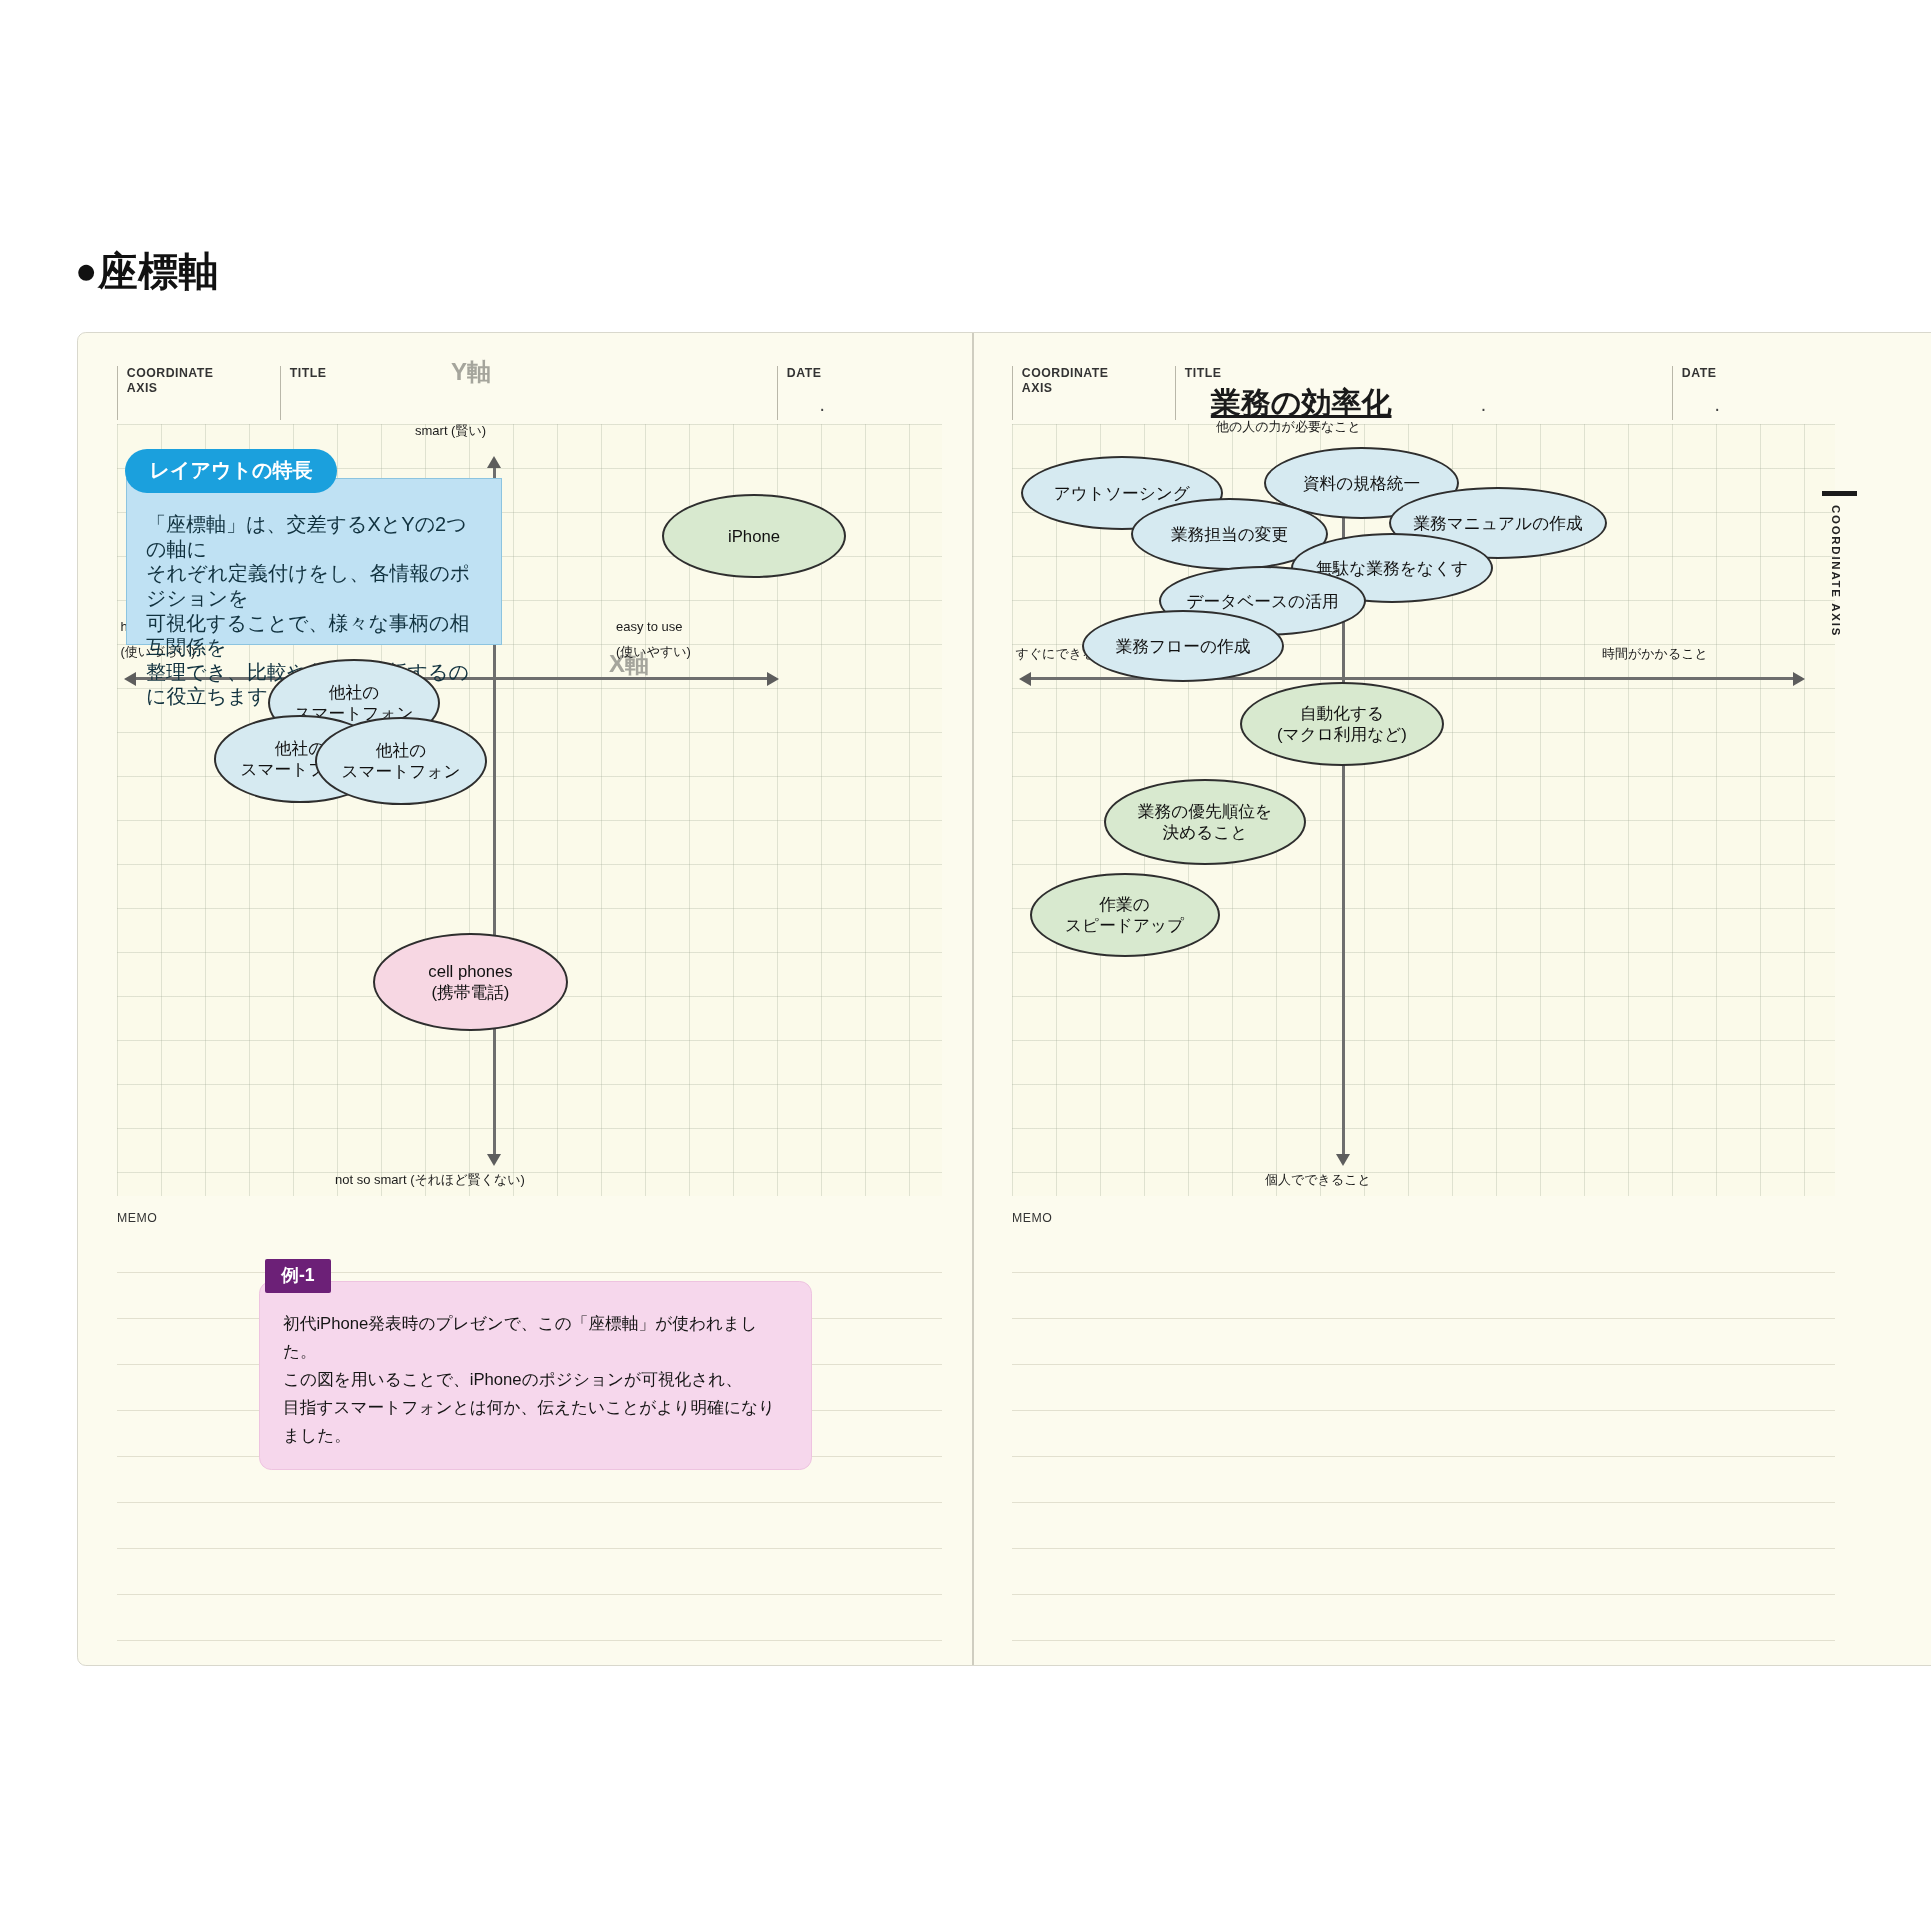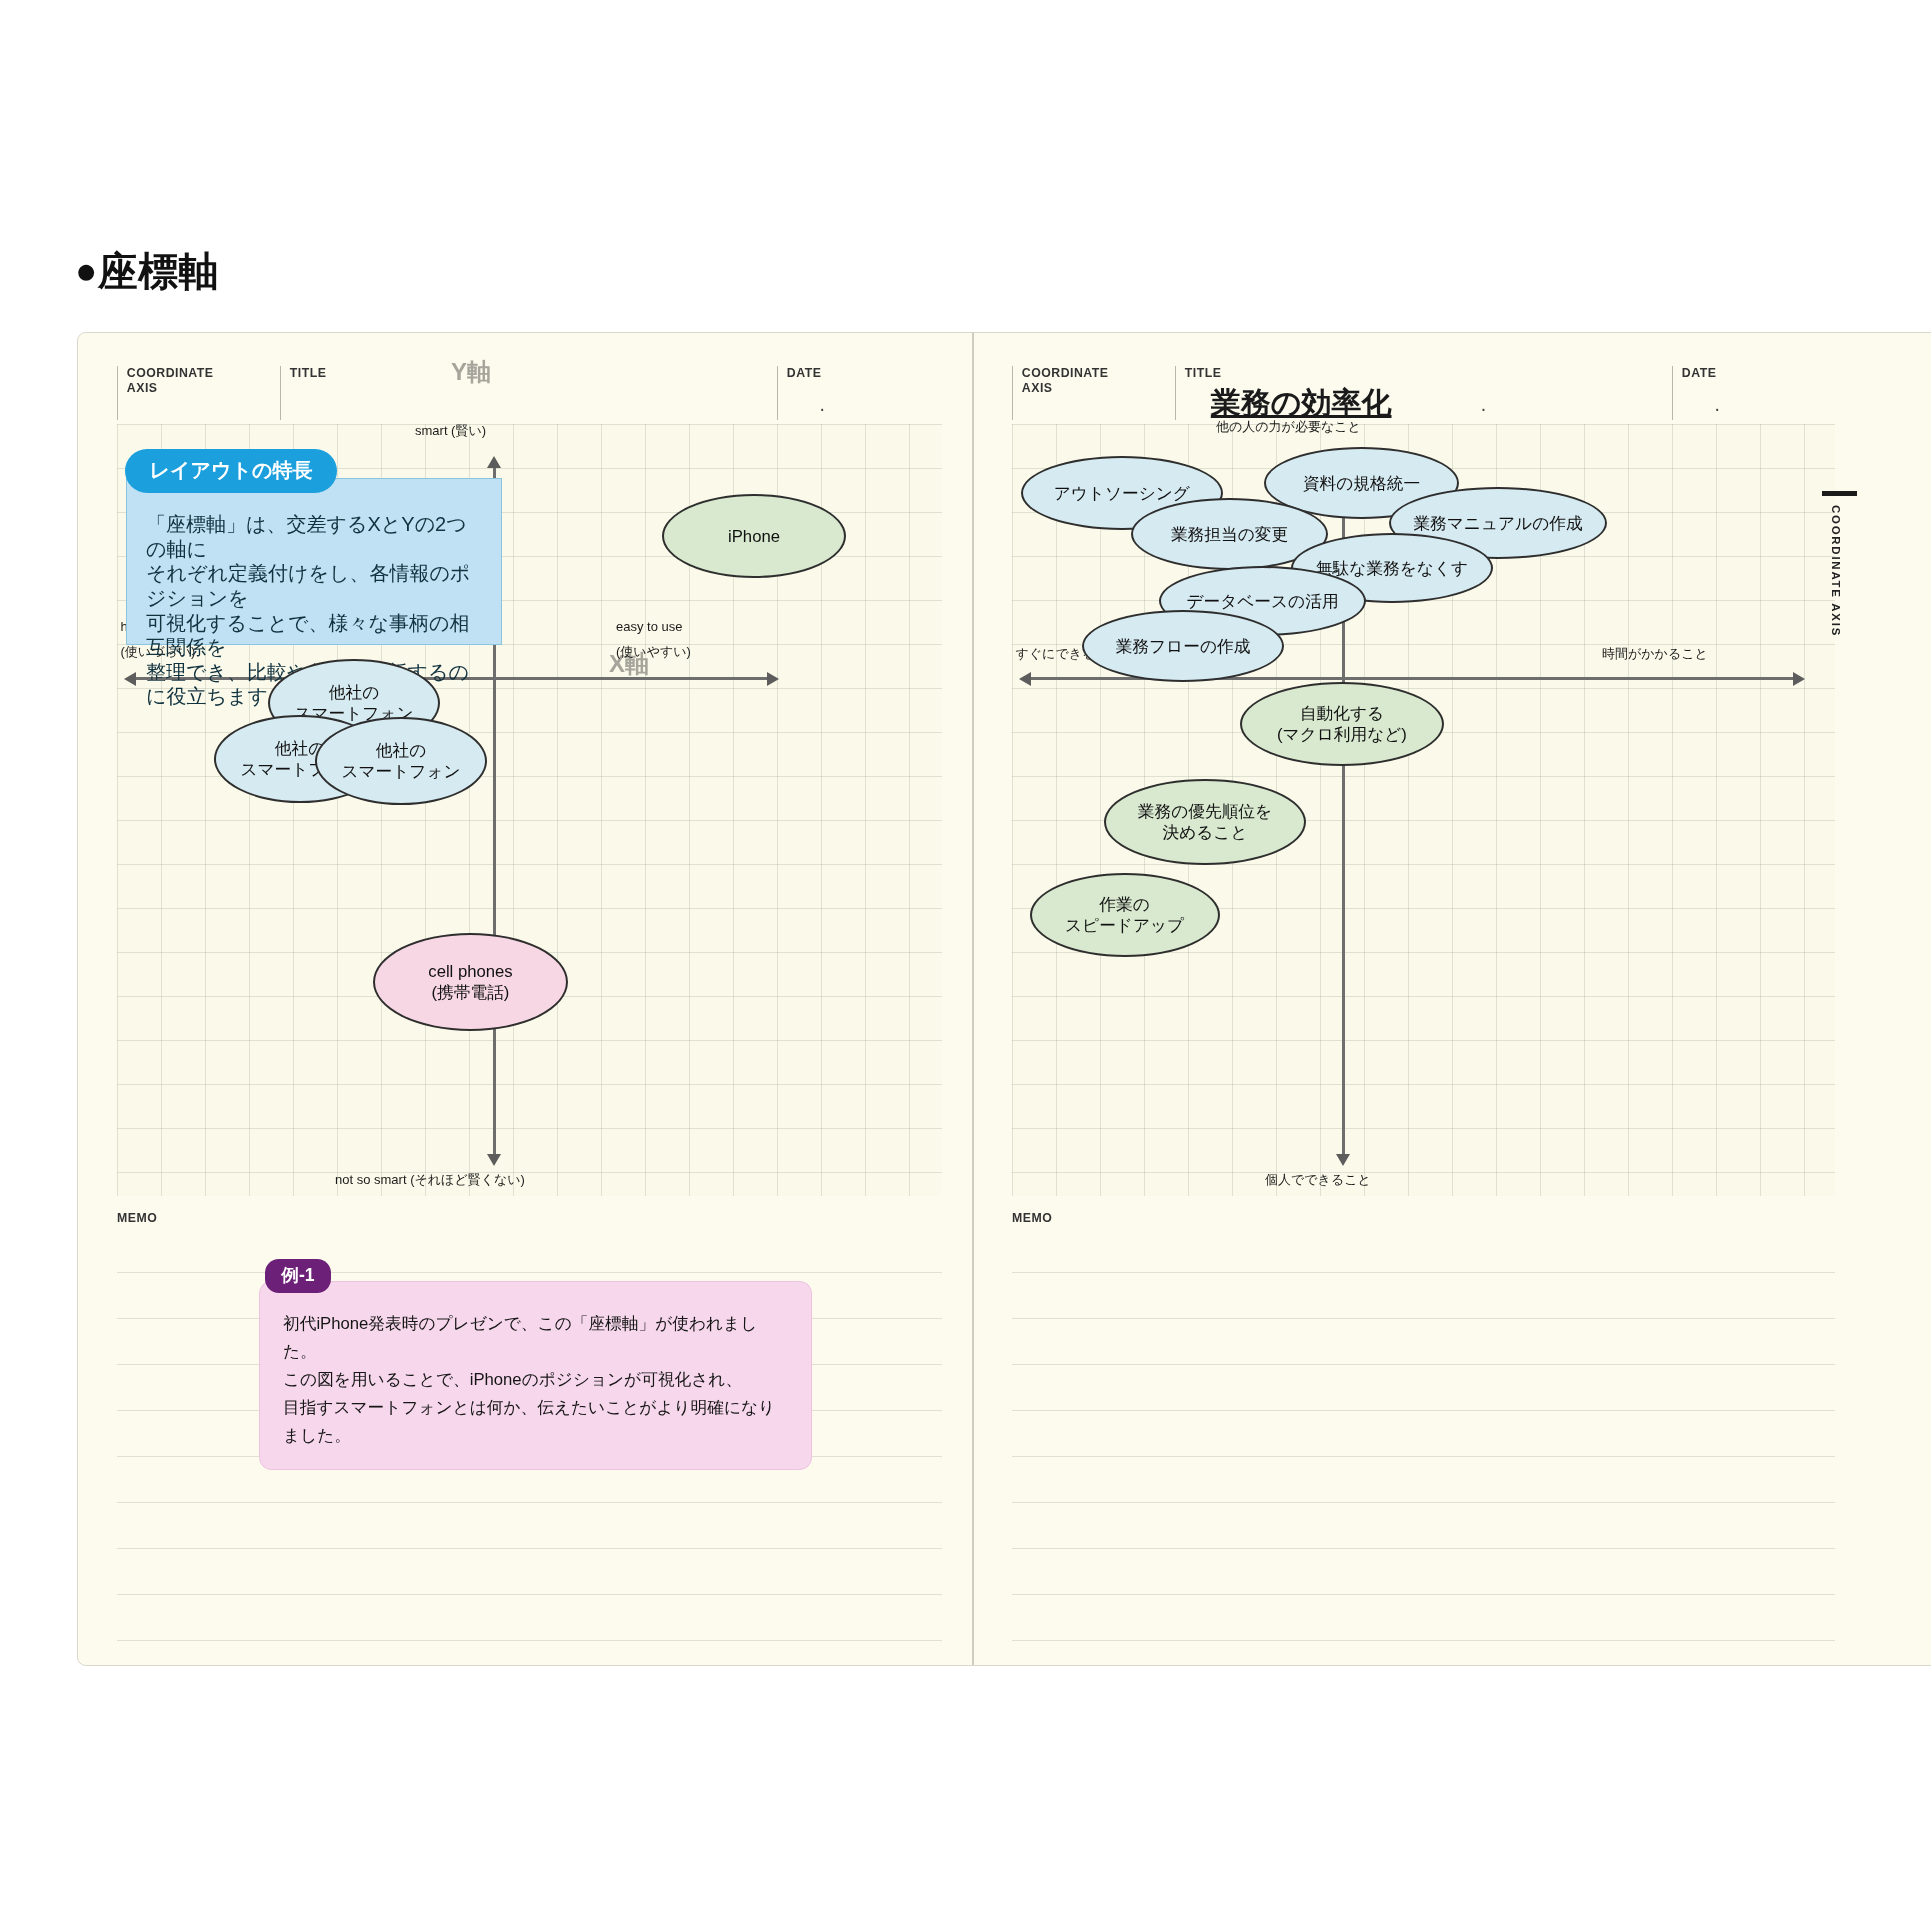"MEMO" .memo-label { font-weight: 700 -> 400 }
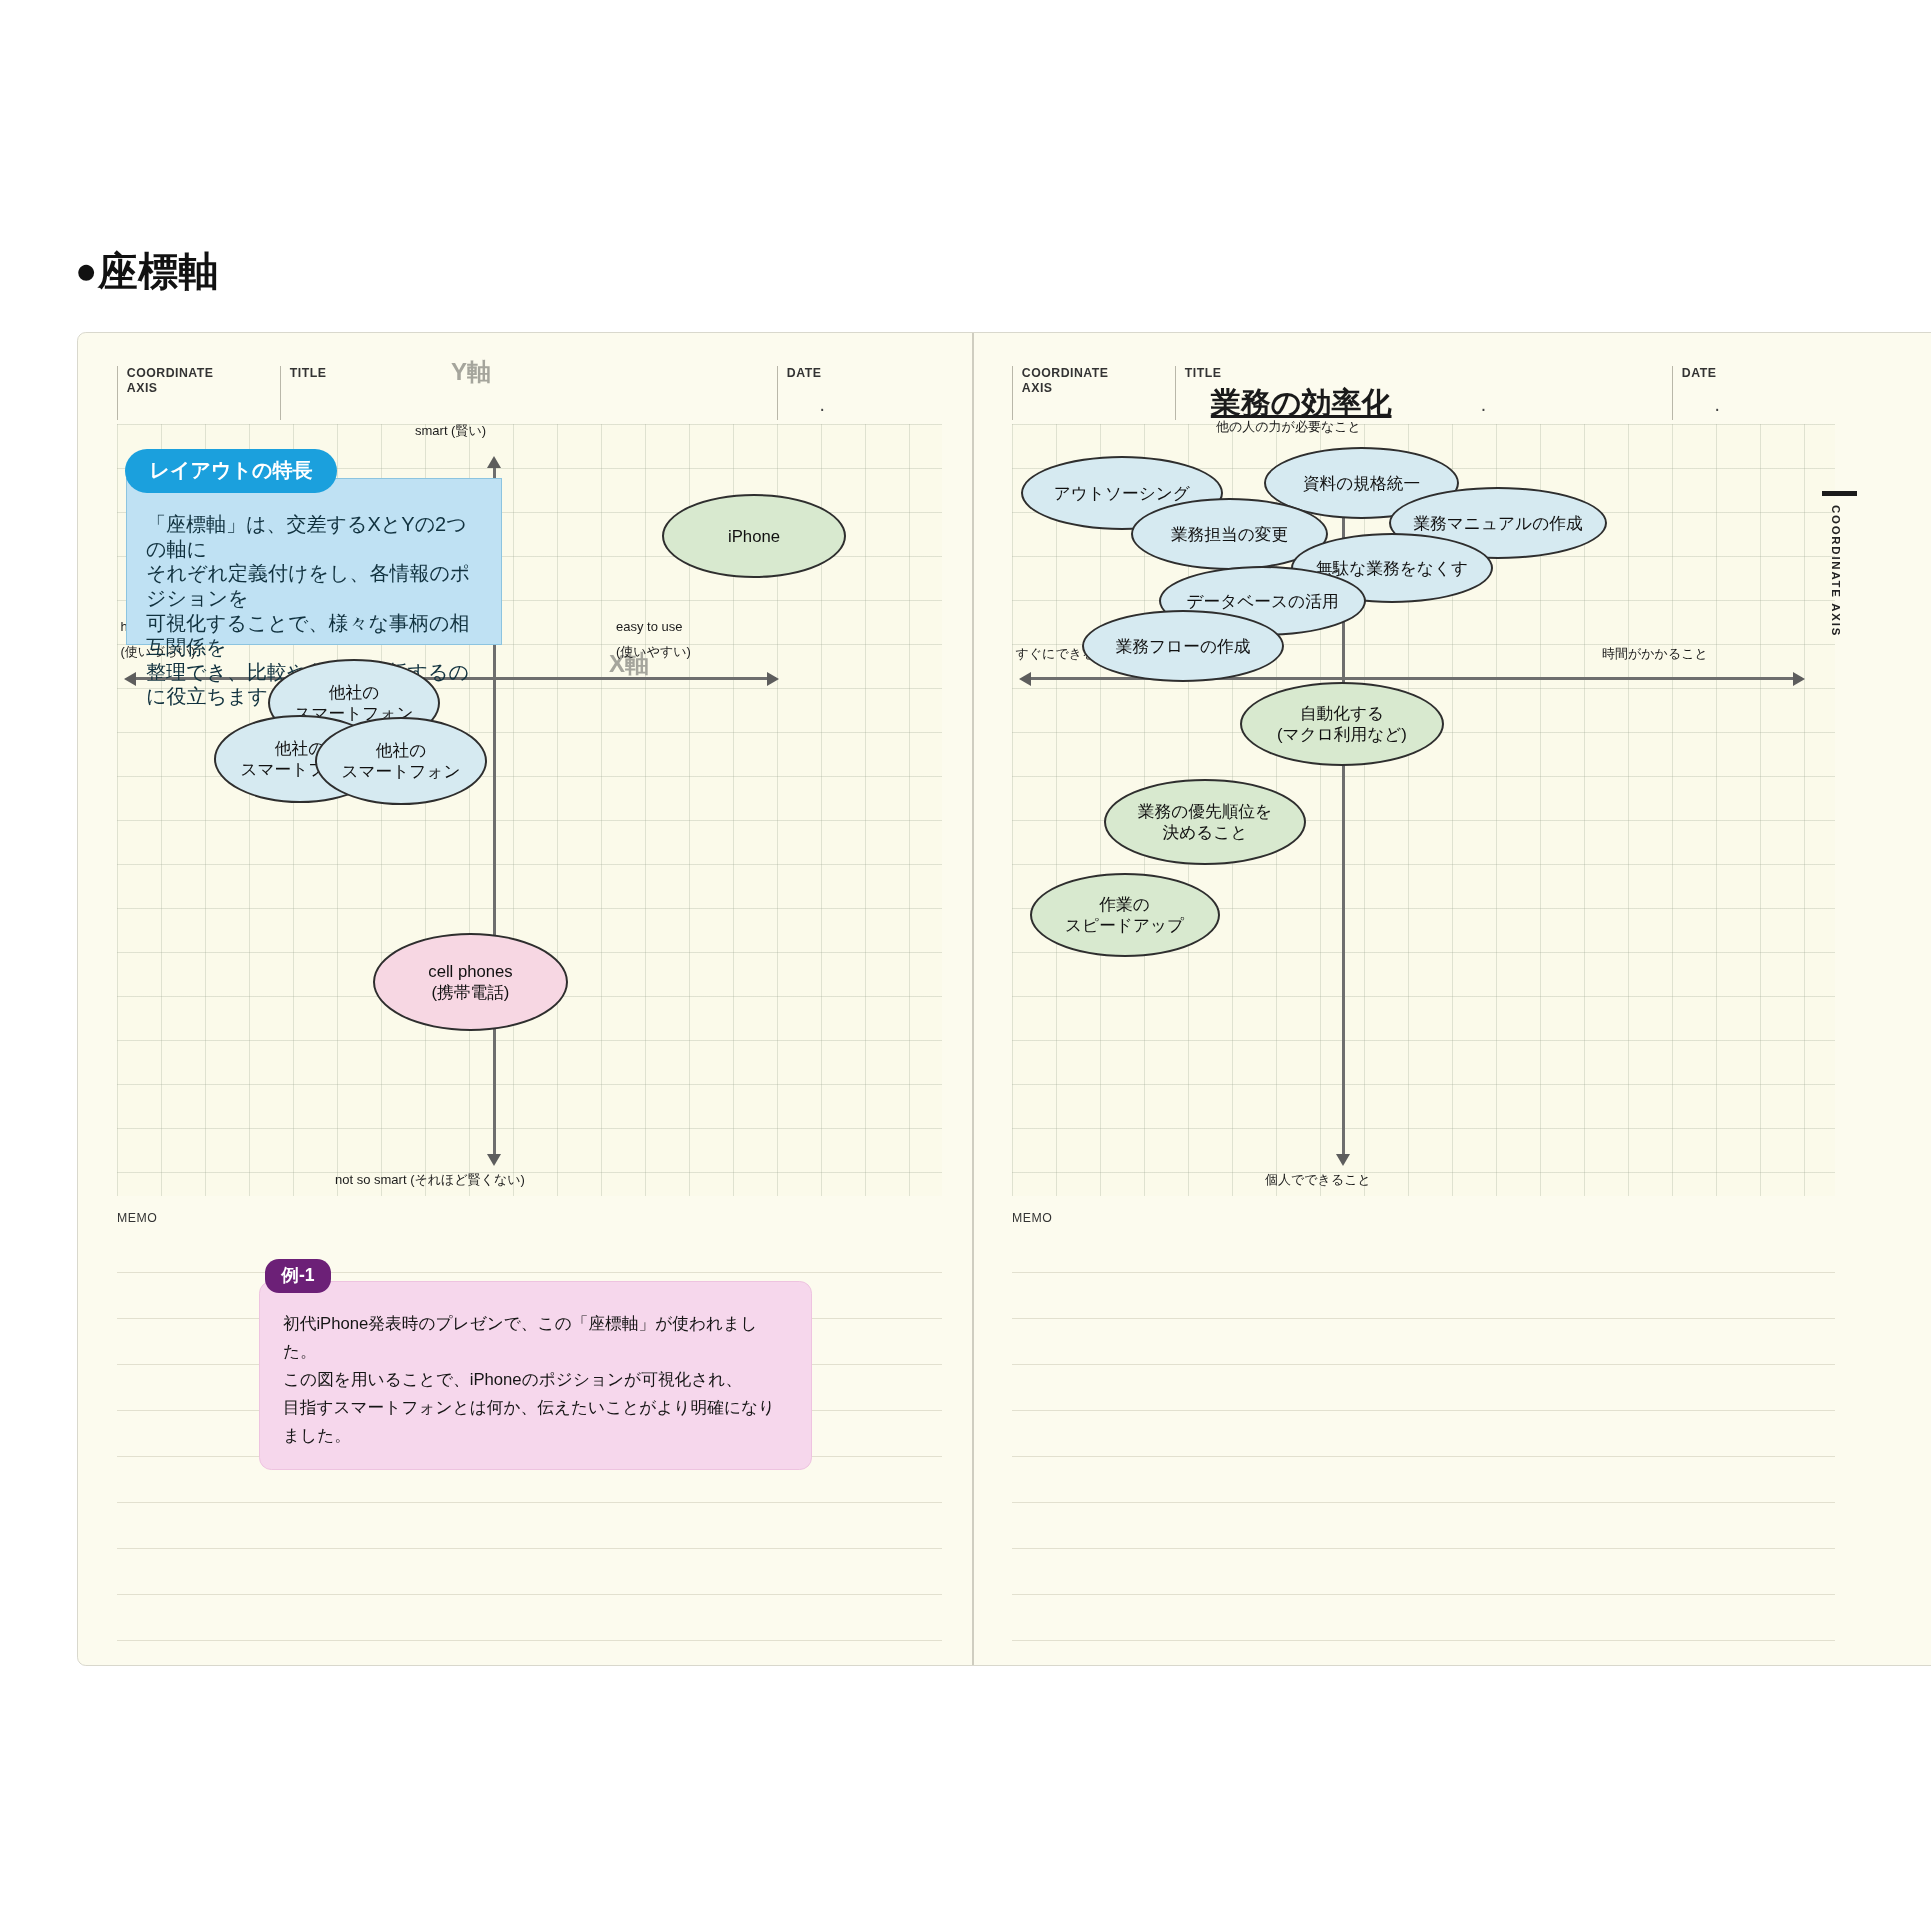"例-1" .example-tag { border-radius: 14px -> 2px }
